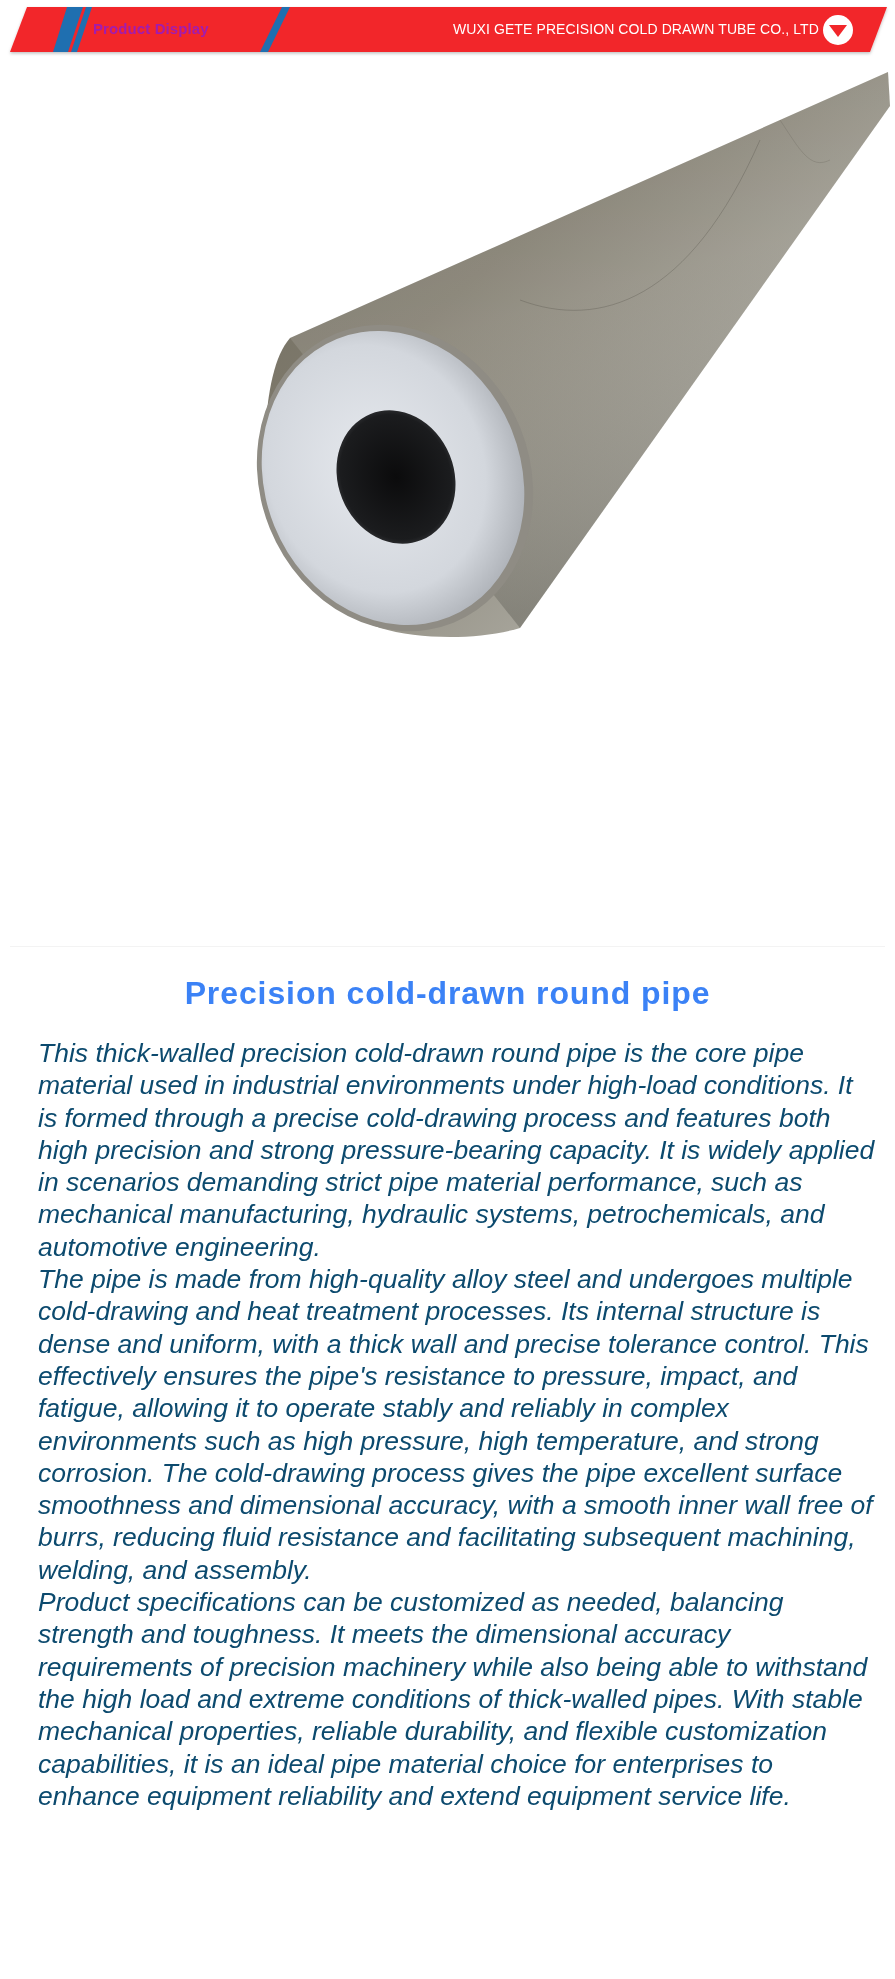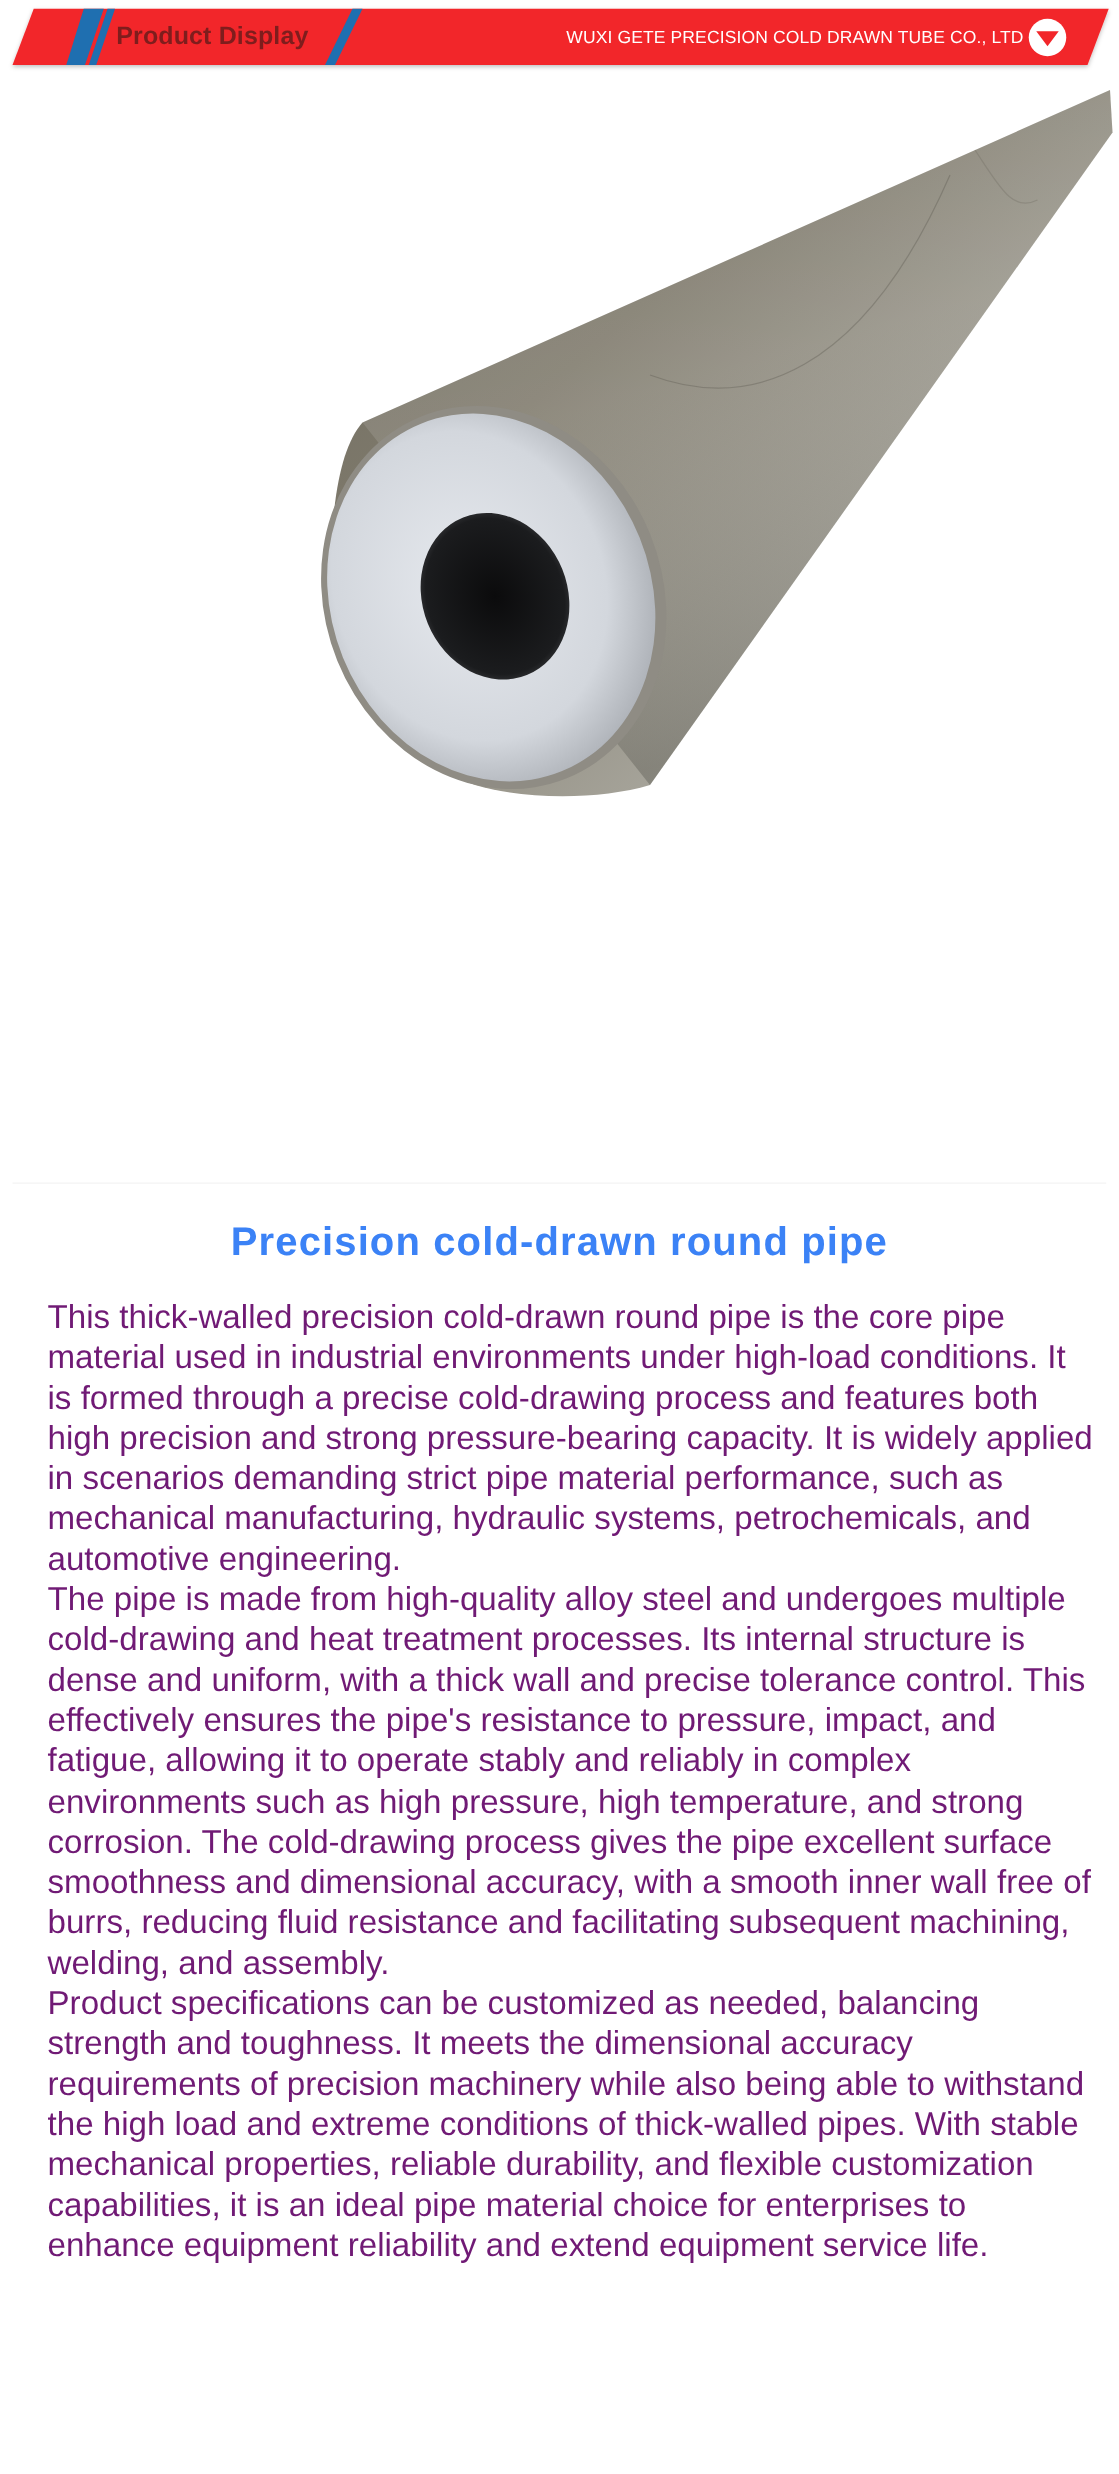"Product Display" .banner-title { color: #7f1d1d -> #a21caf; font-size: 20px -> 15px }
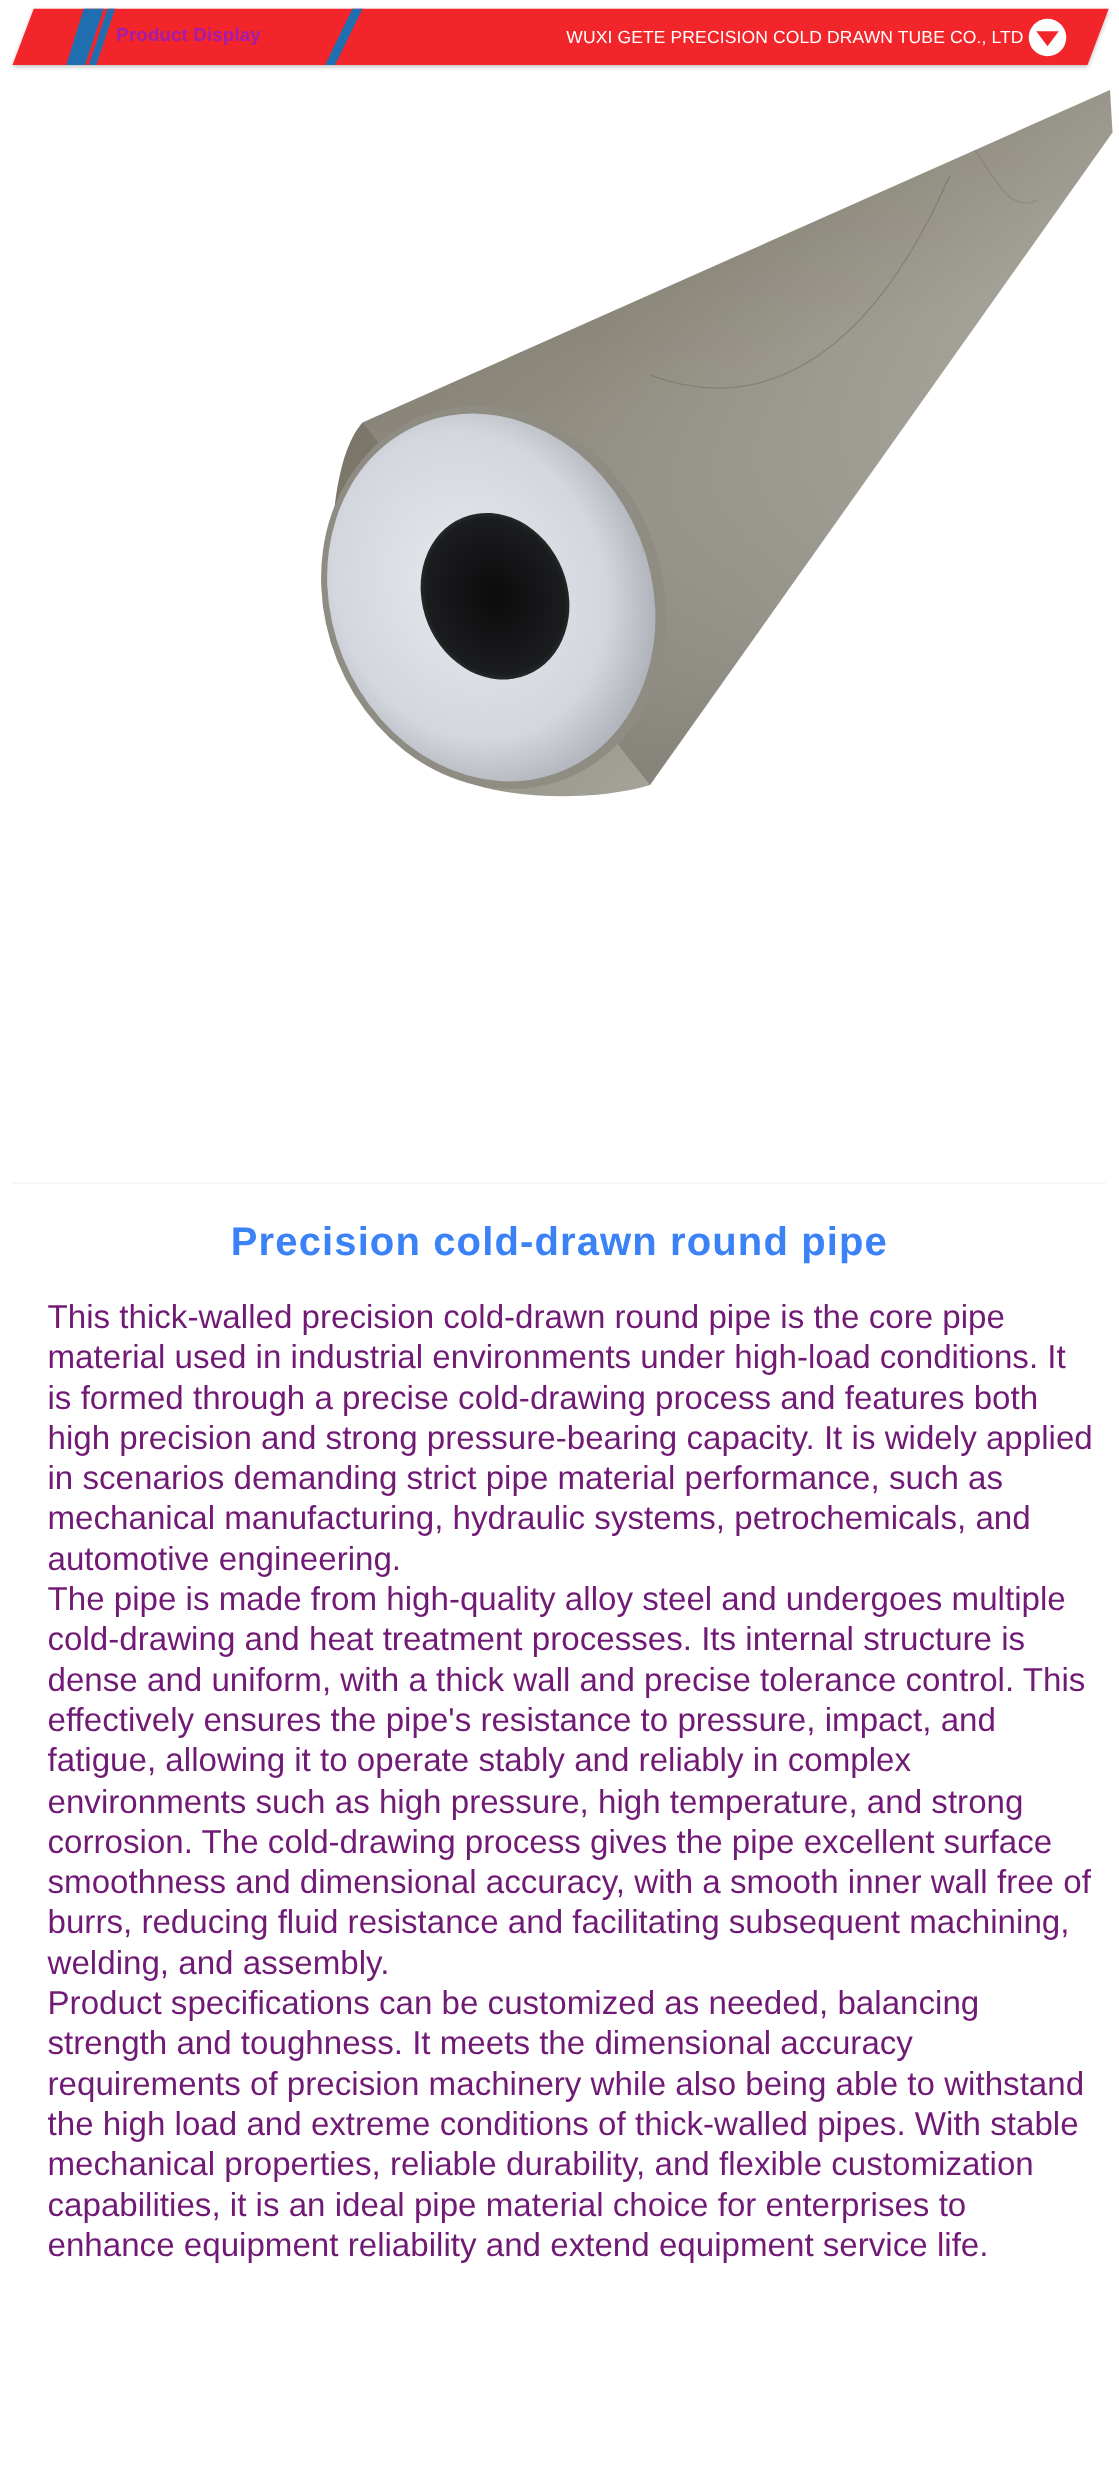"This thick-walled precision cold-drawn" .product-body { color: #701a75 -> #0c4a6e; font-style: none -> italic }
